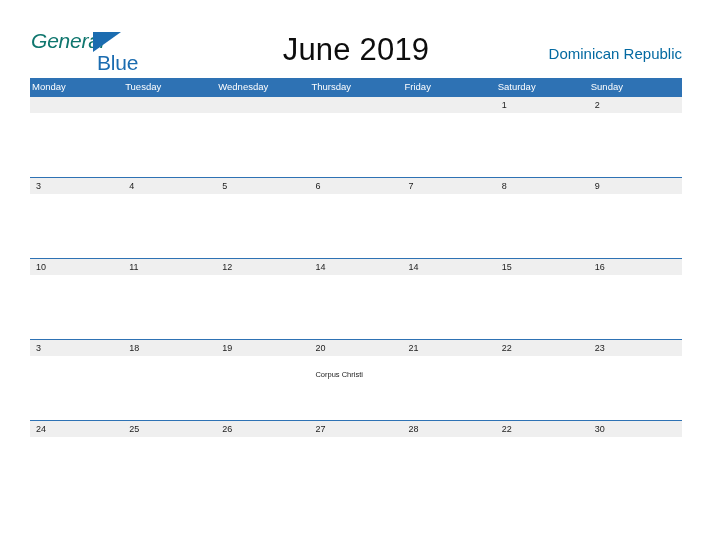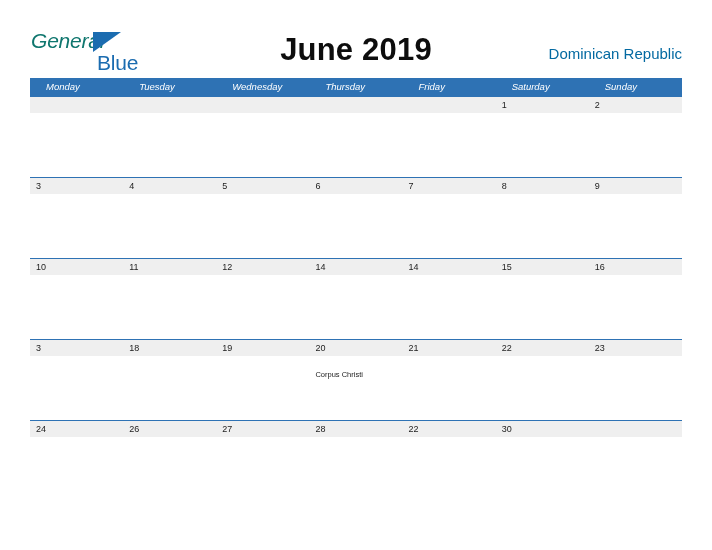"June 2019" .title { font-weight: bold -> normal }
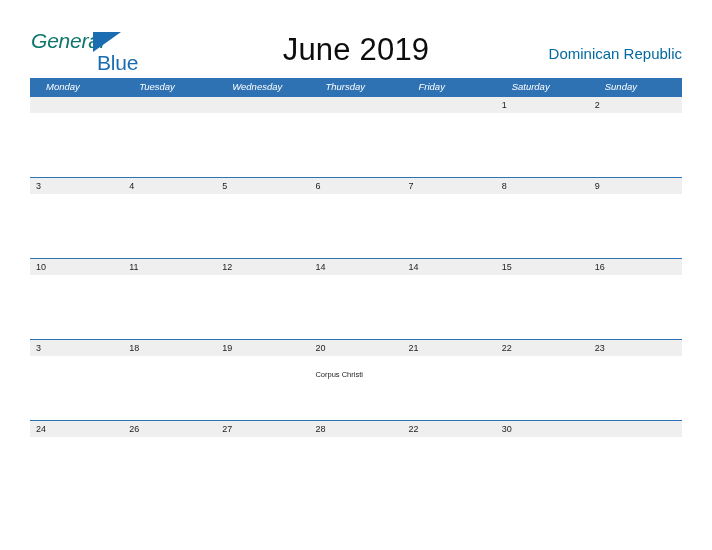"Monday" .weekday-cell { font-style: italic -> none; padding-left: 16px -> 2px }
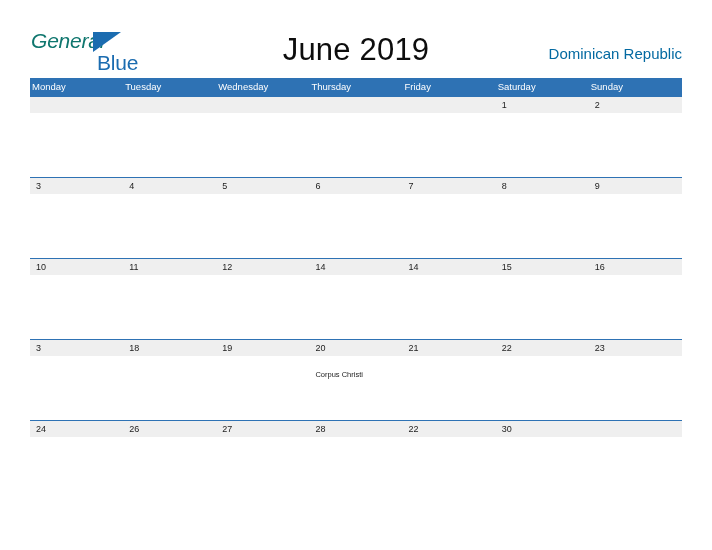"25" div.day-cell { html: none -> <div> <span>25</span> </div> }
